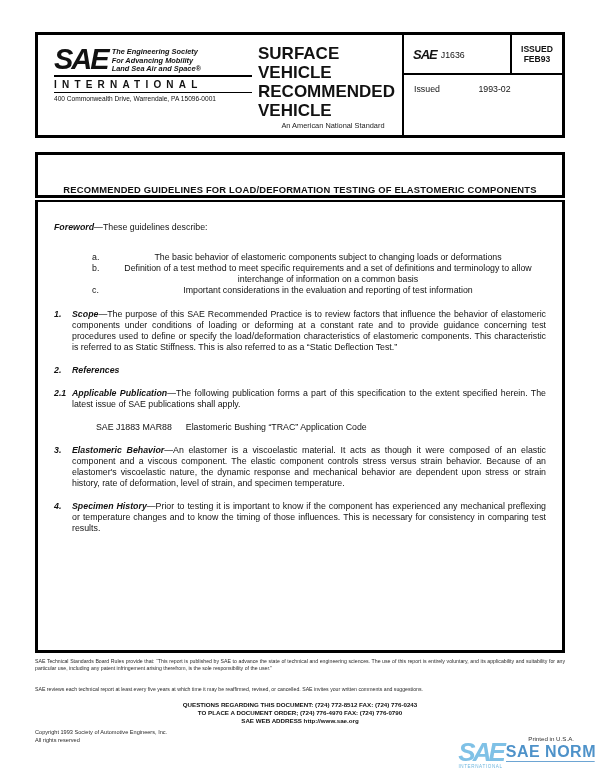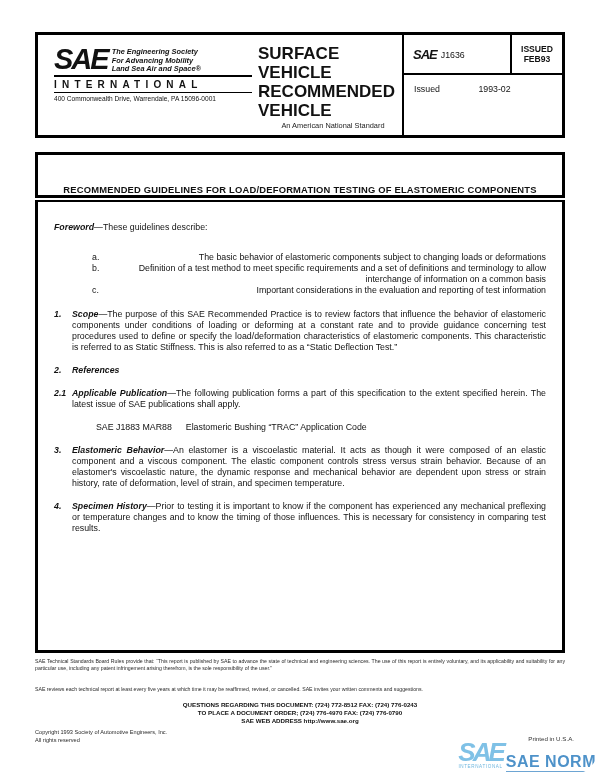"The basic behavior of elastomeric" .li-text { text-align: right -> center }
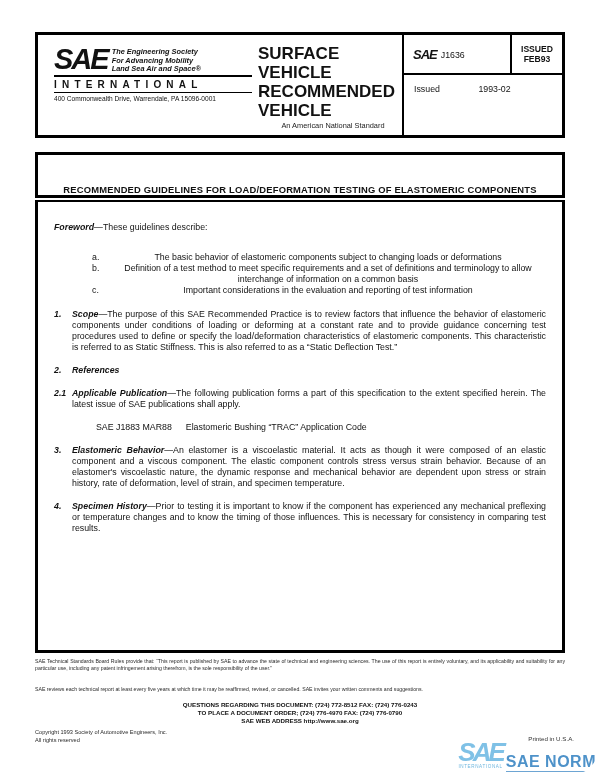"SAE NORM" .wm-right { margin-top: 10px -> none }
